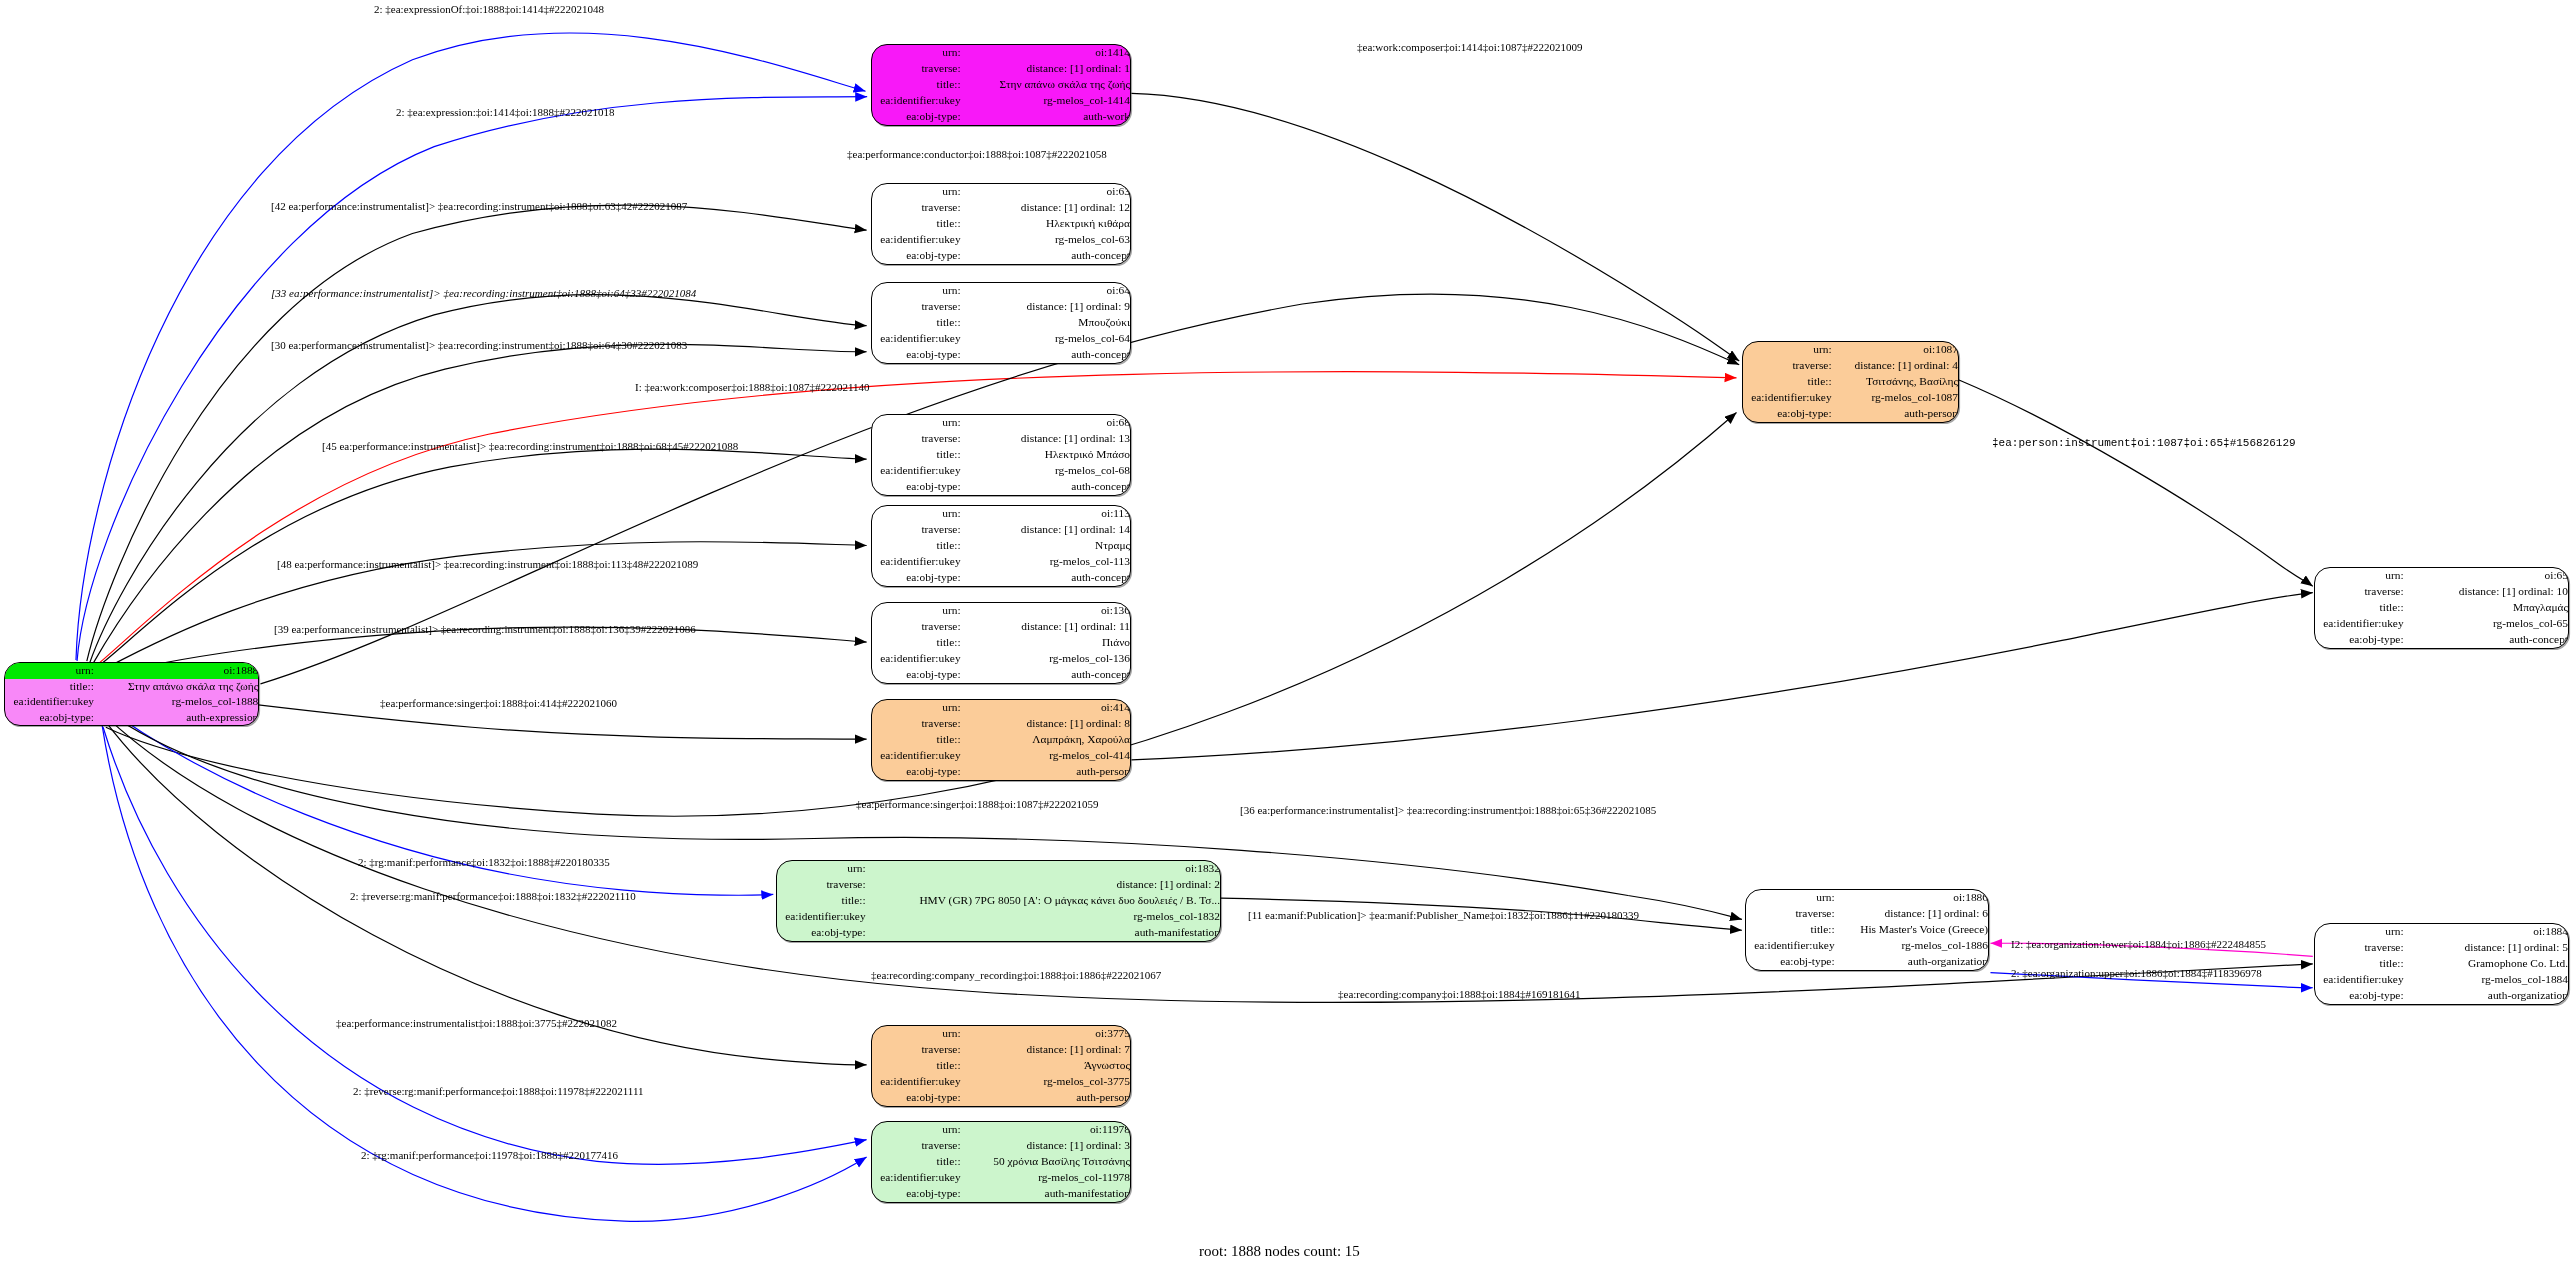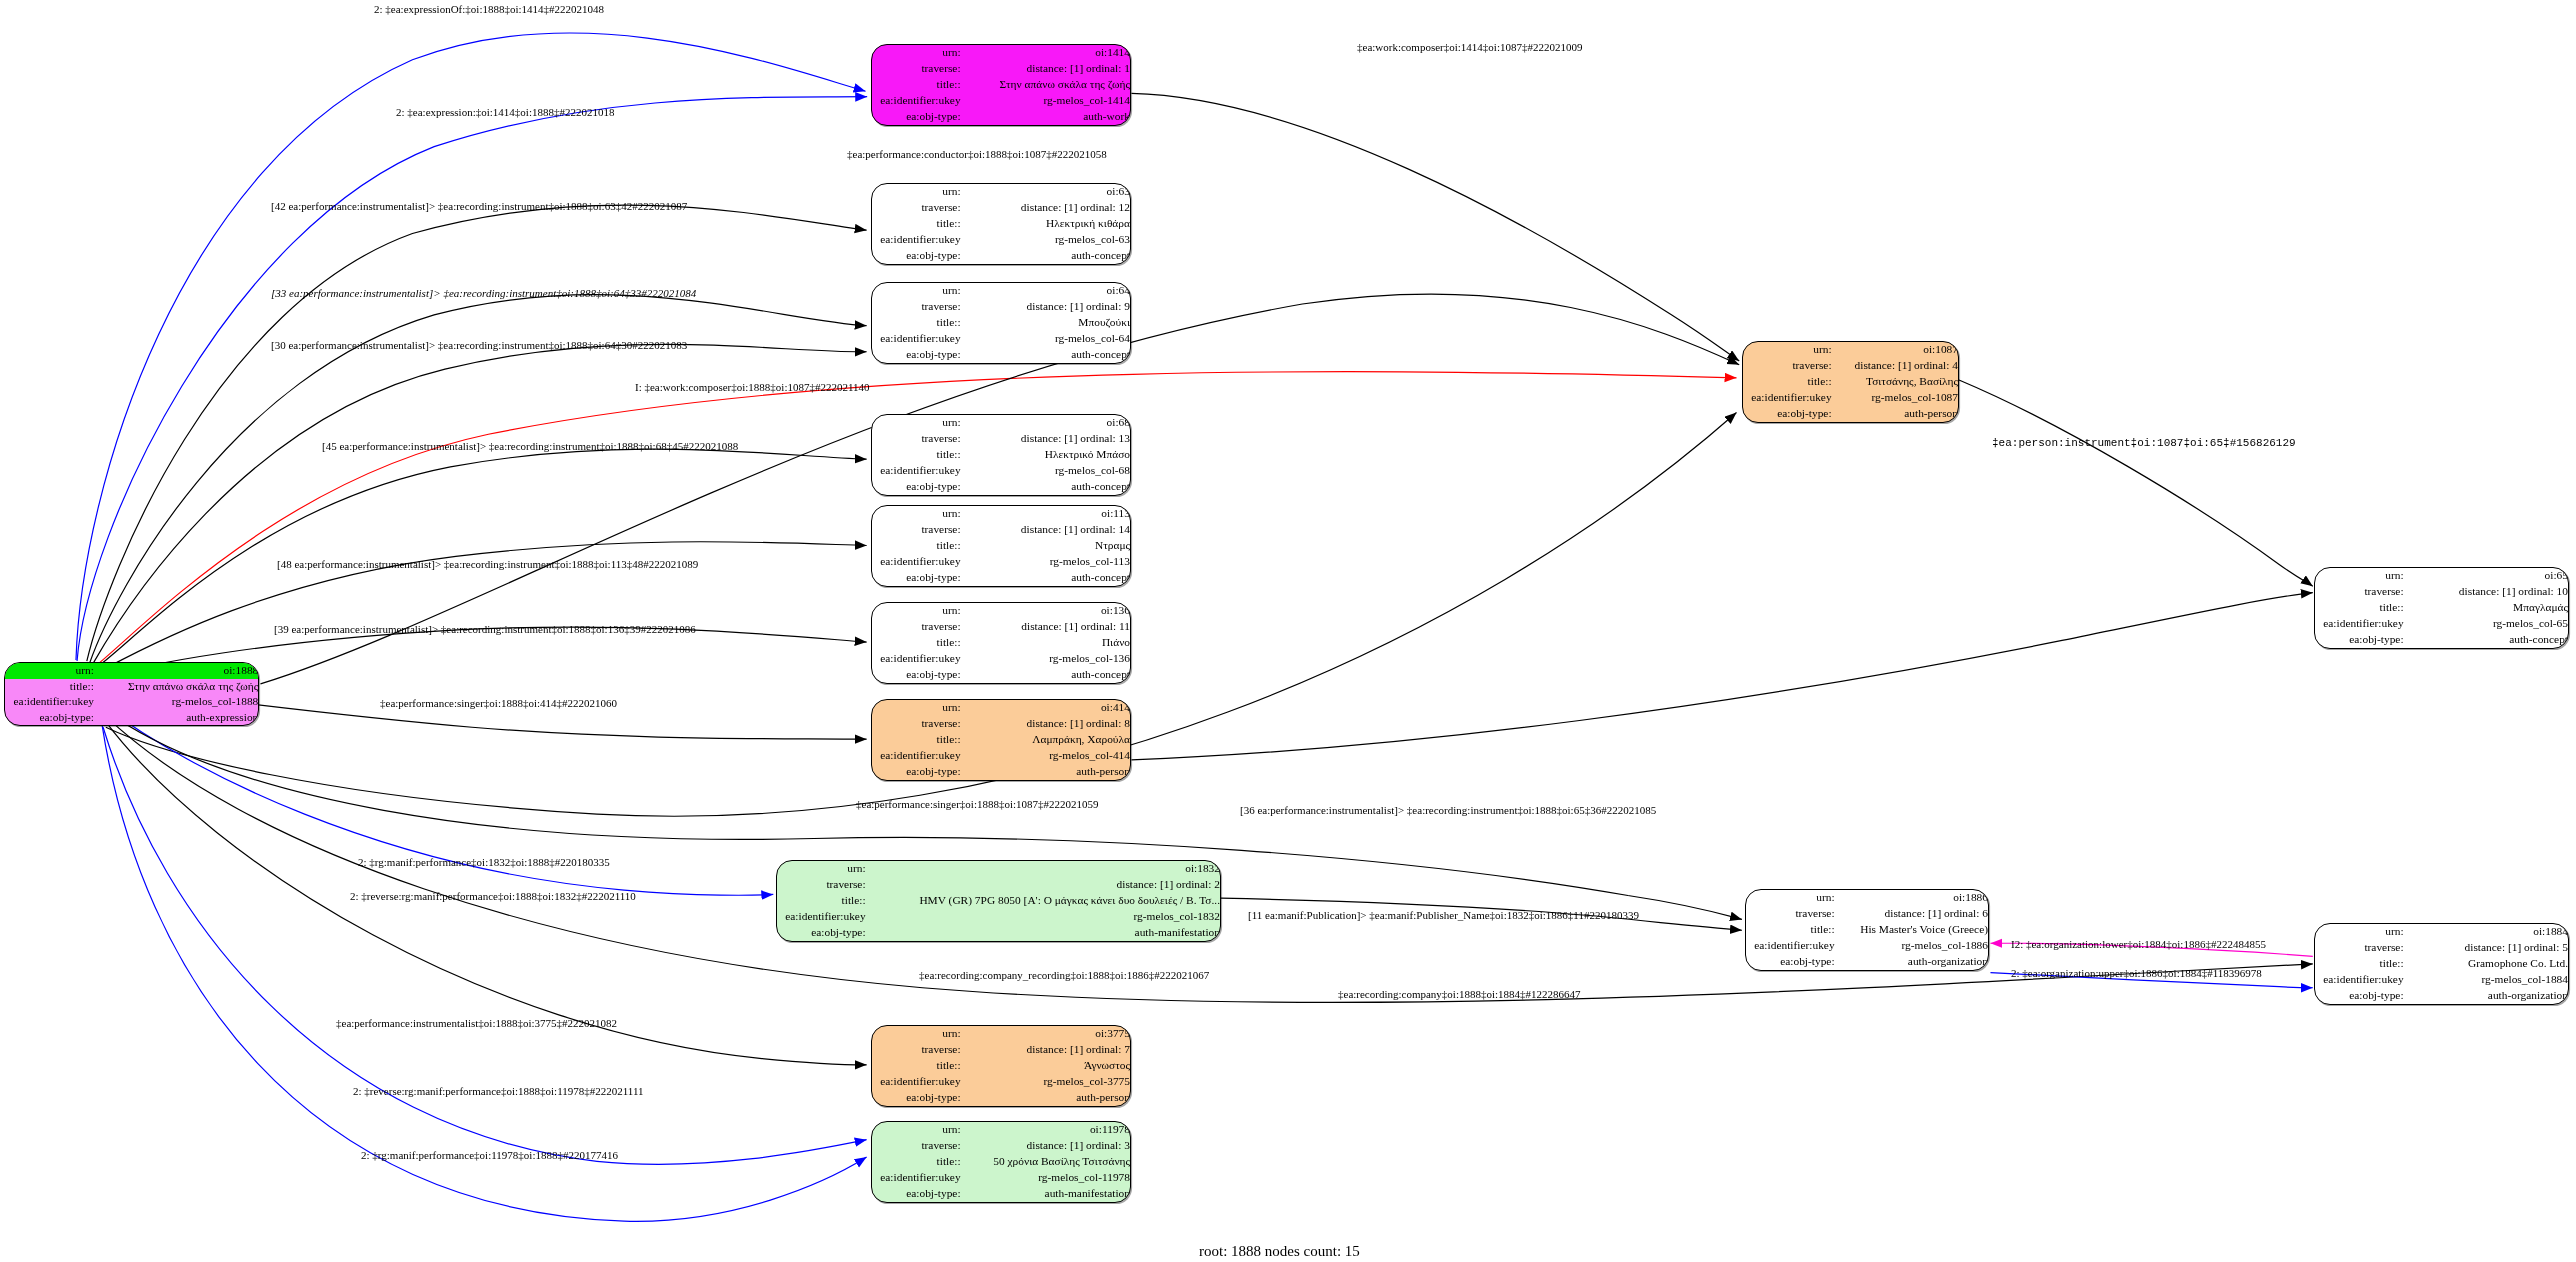"‡ea:recording:company_recording‡oi:1888‡" div.edge-label { margin-left: 48px -> none }
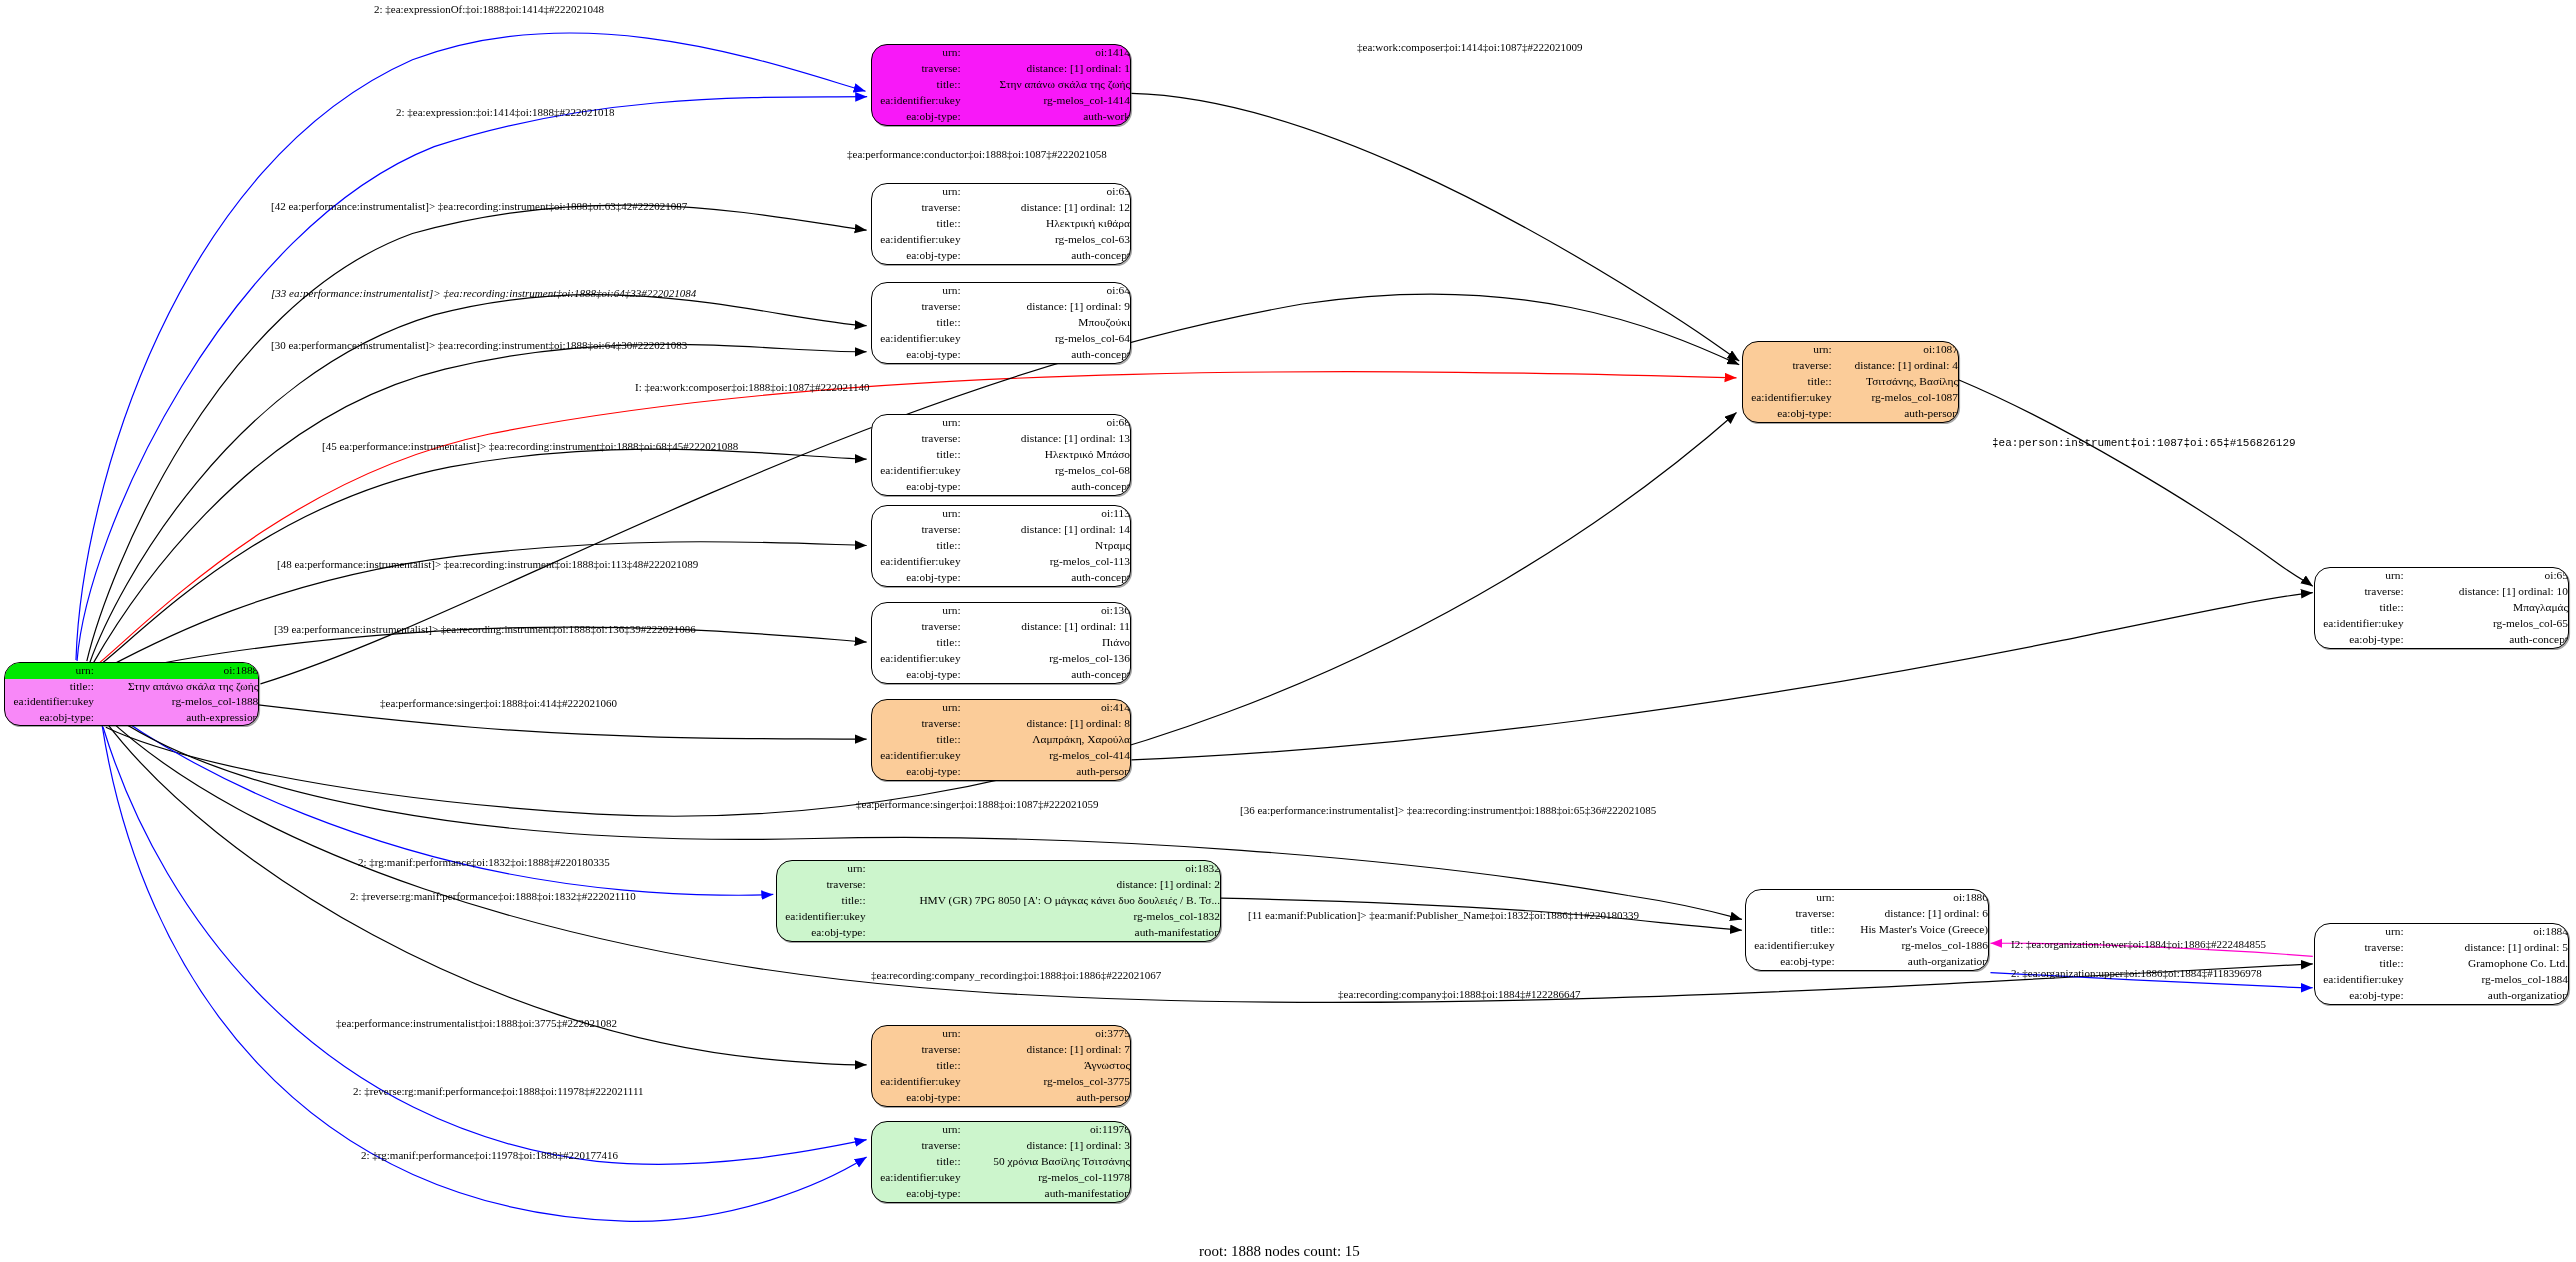"‡ea:recording:company‡oi:1888‡oi:1884‡#1" div.edge-label { text: 122286647 -> 169181641 }
